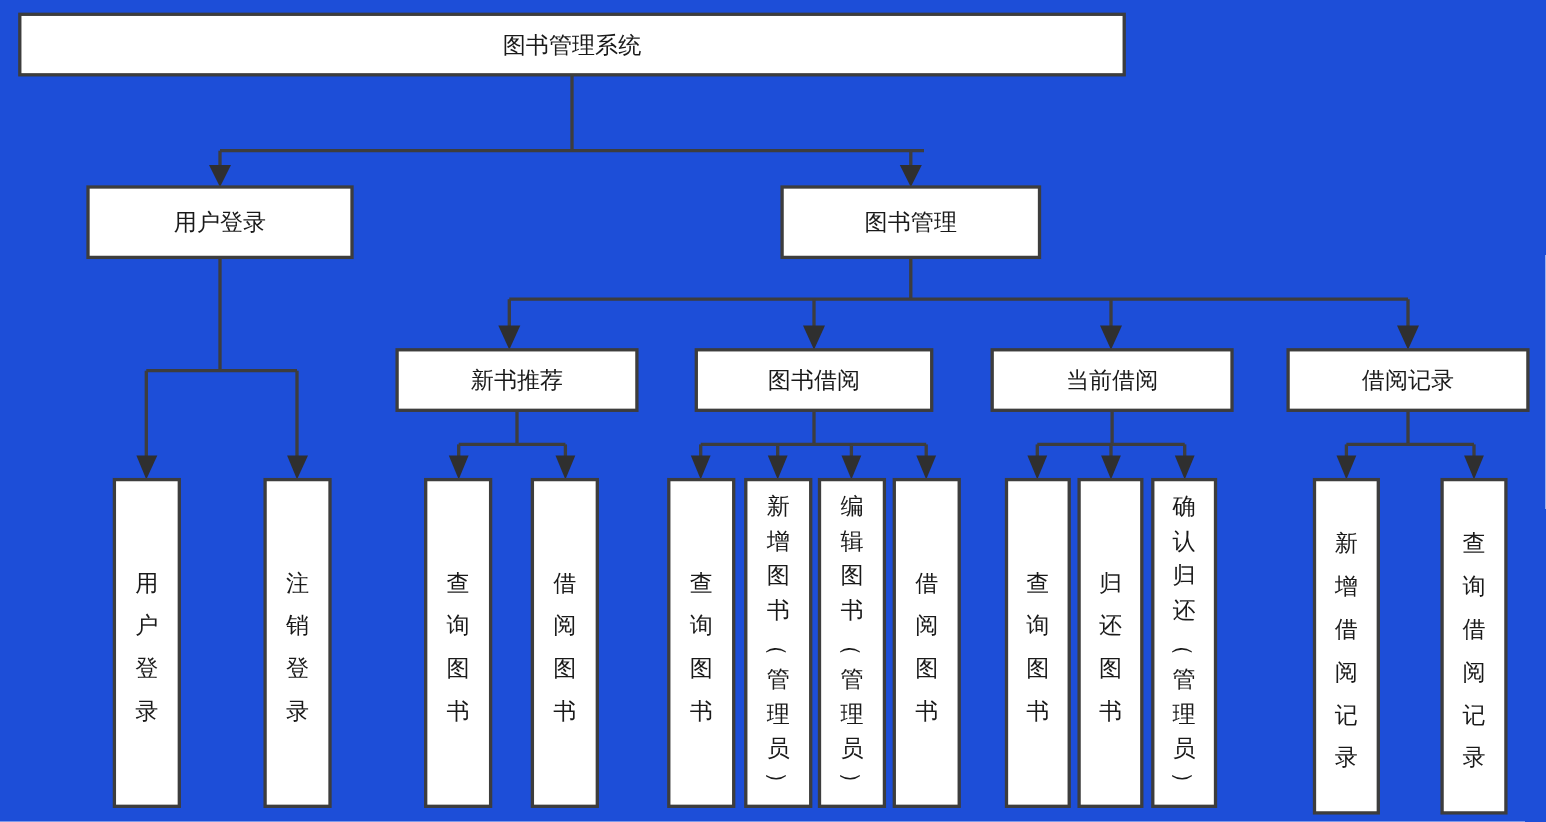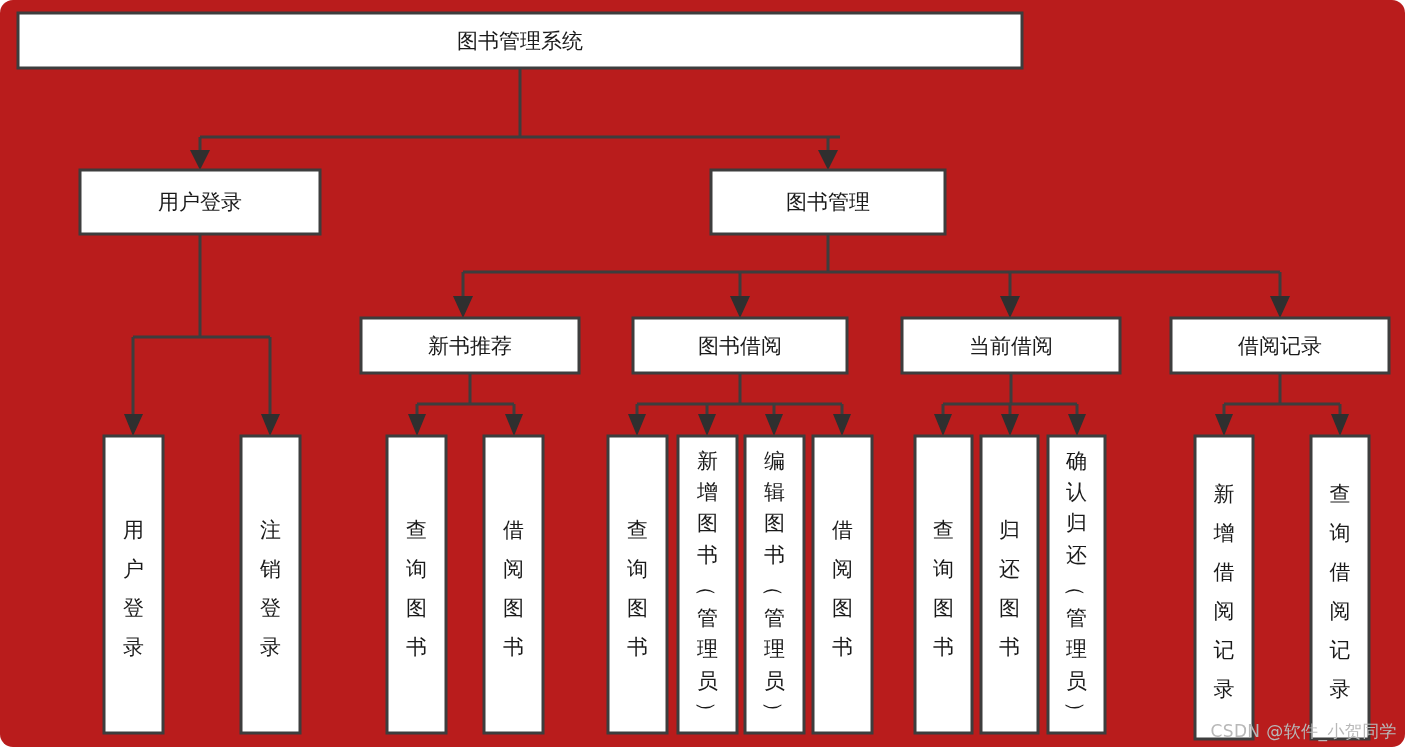"图书管理系统" #diagram-root { background: #b91c1c -> #1d4ed8; border-radius: 13px -> none }
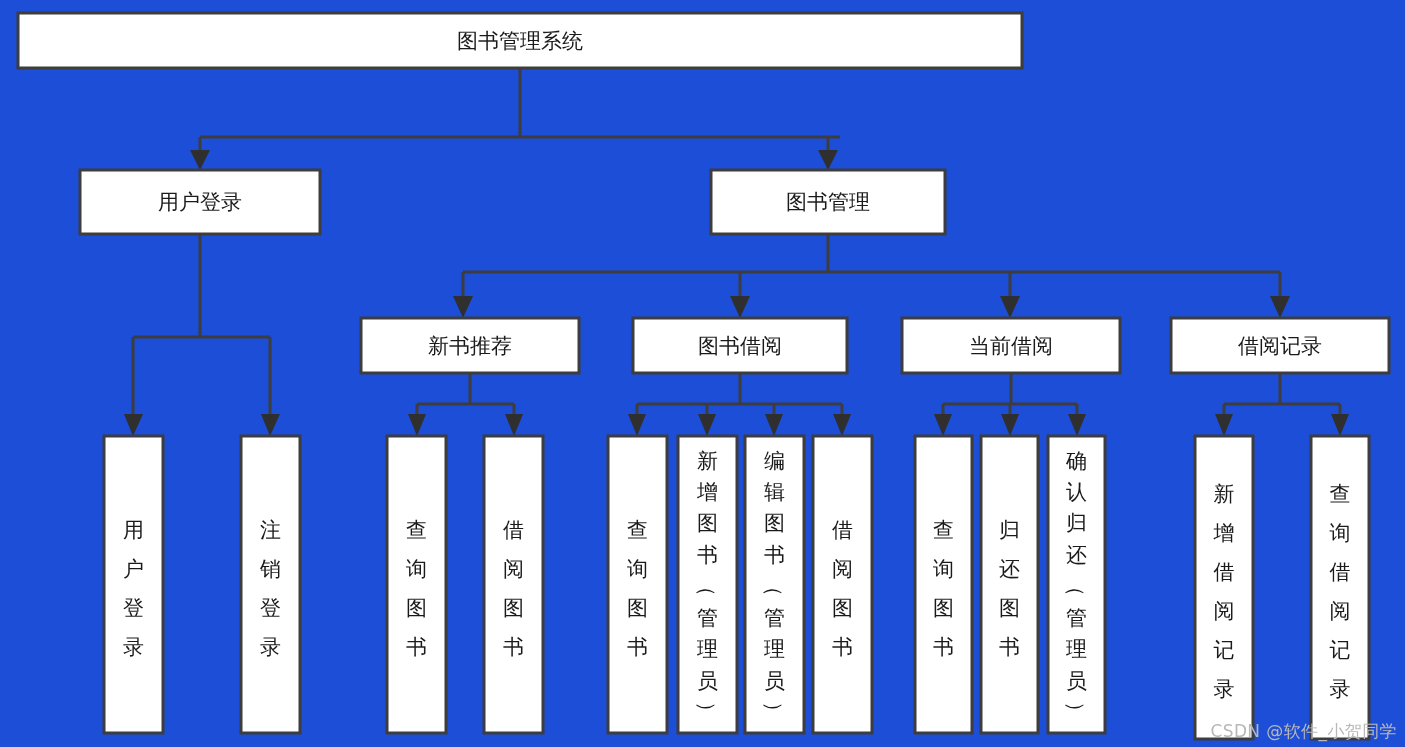"CSDN @软件_小贺同学" div.watermark { html: <div>CSDN @软件_小贺同学</div> -> none }
